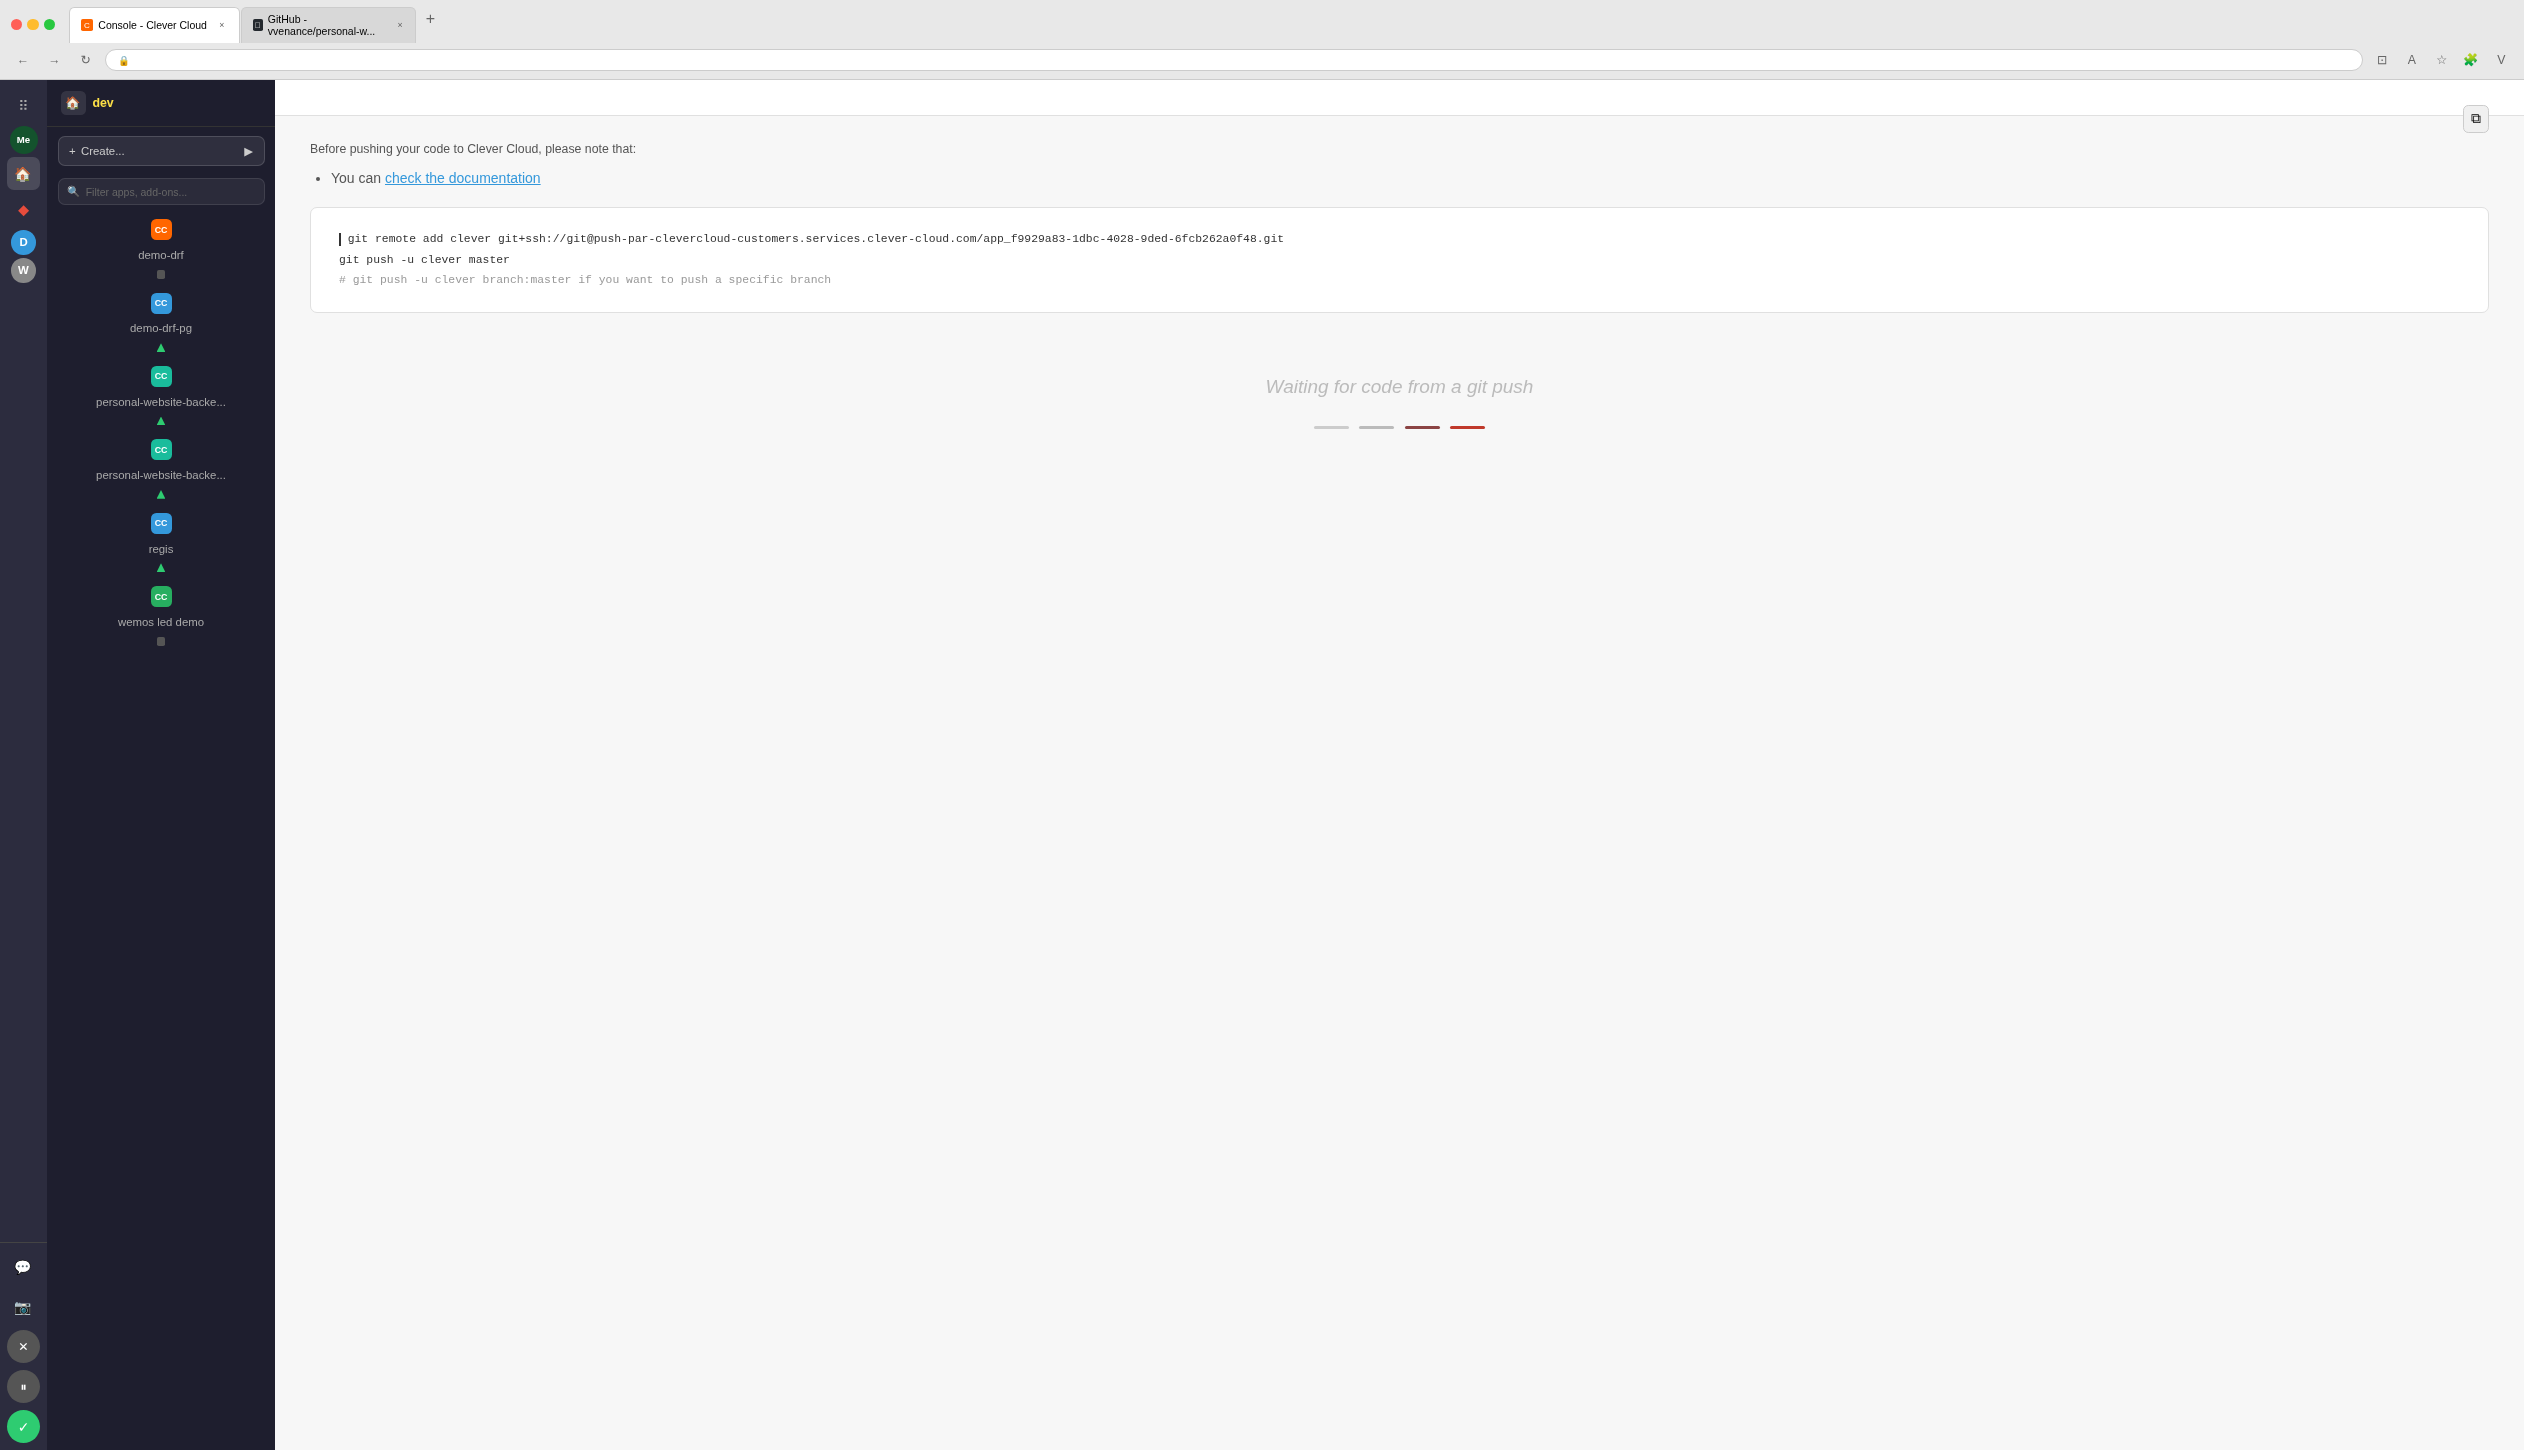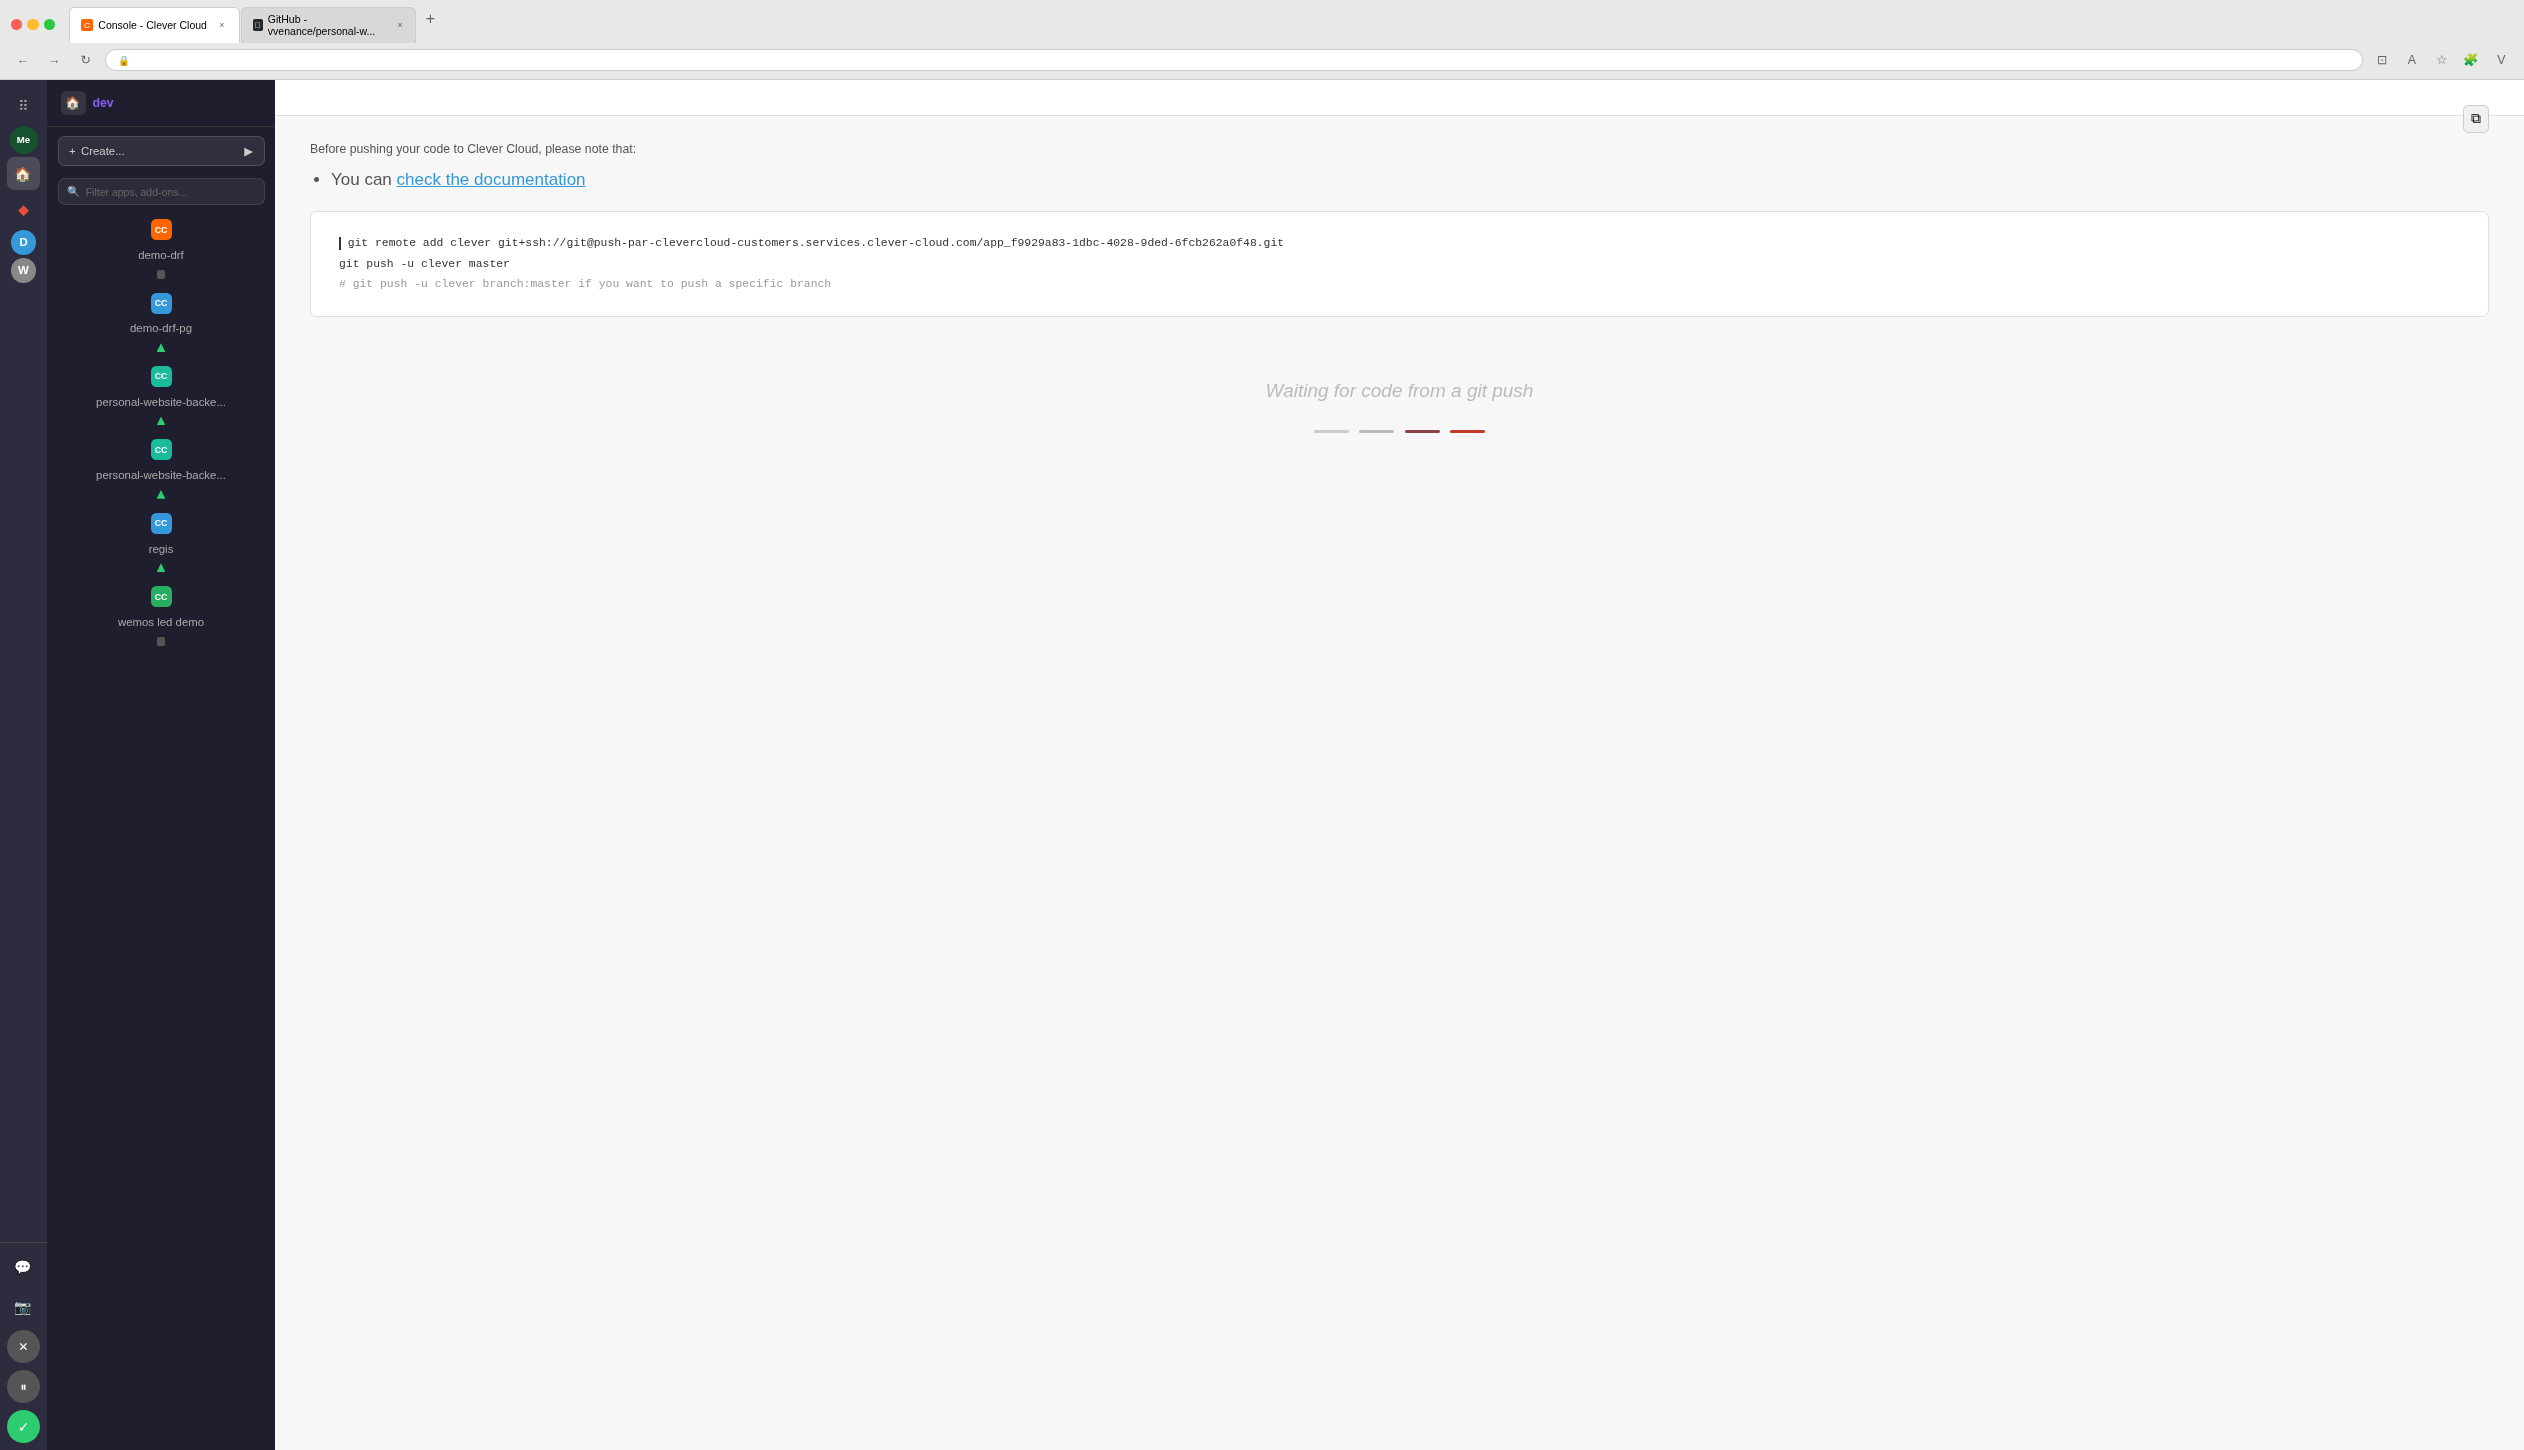"dev" .nav-org-name { color: #8b5cf6 -> #fde047 }
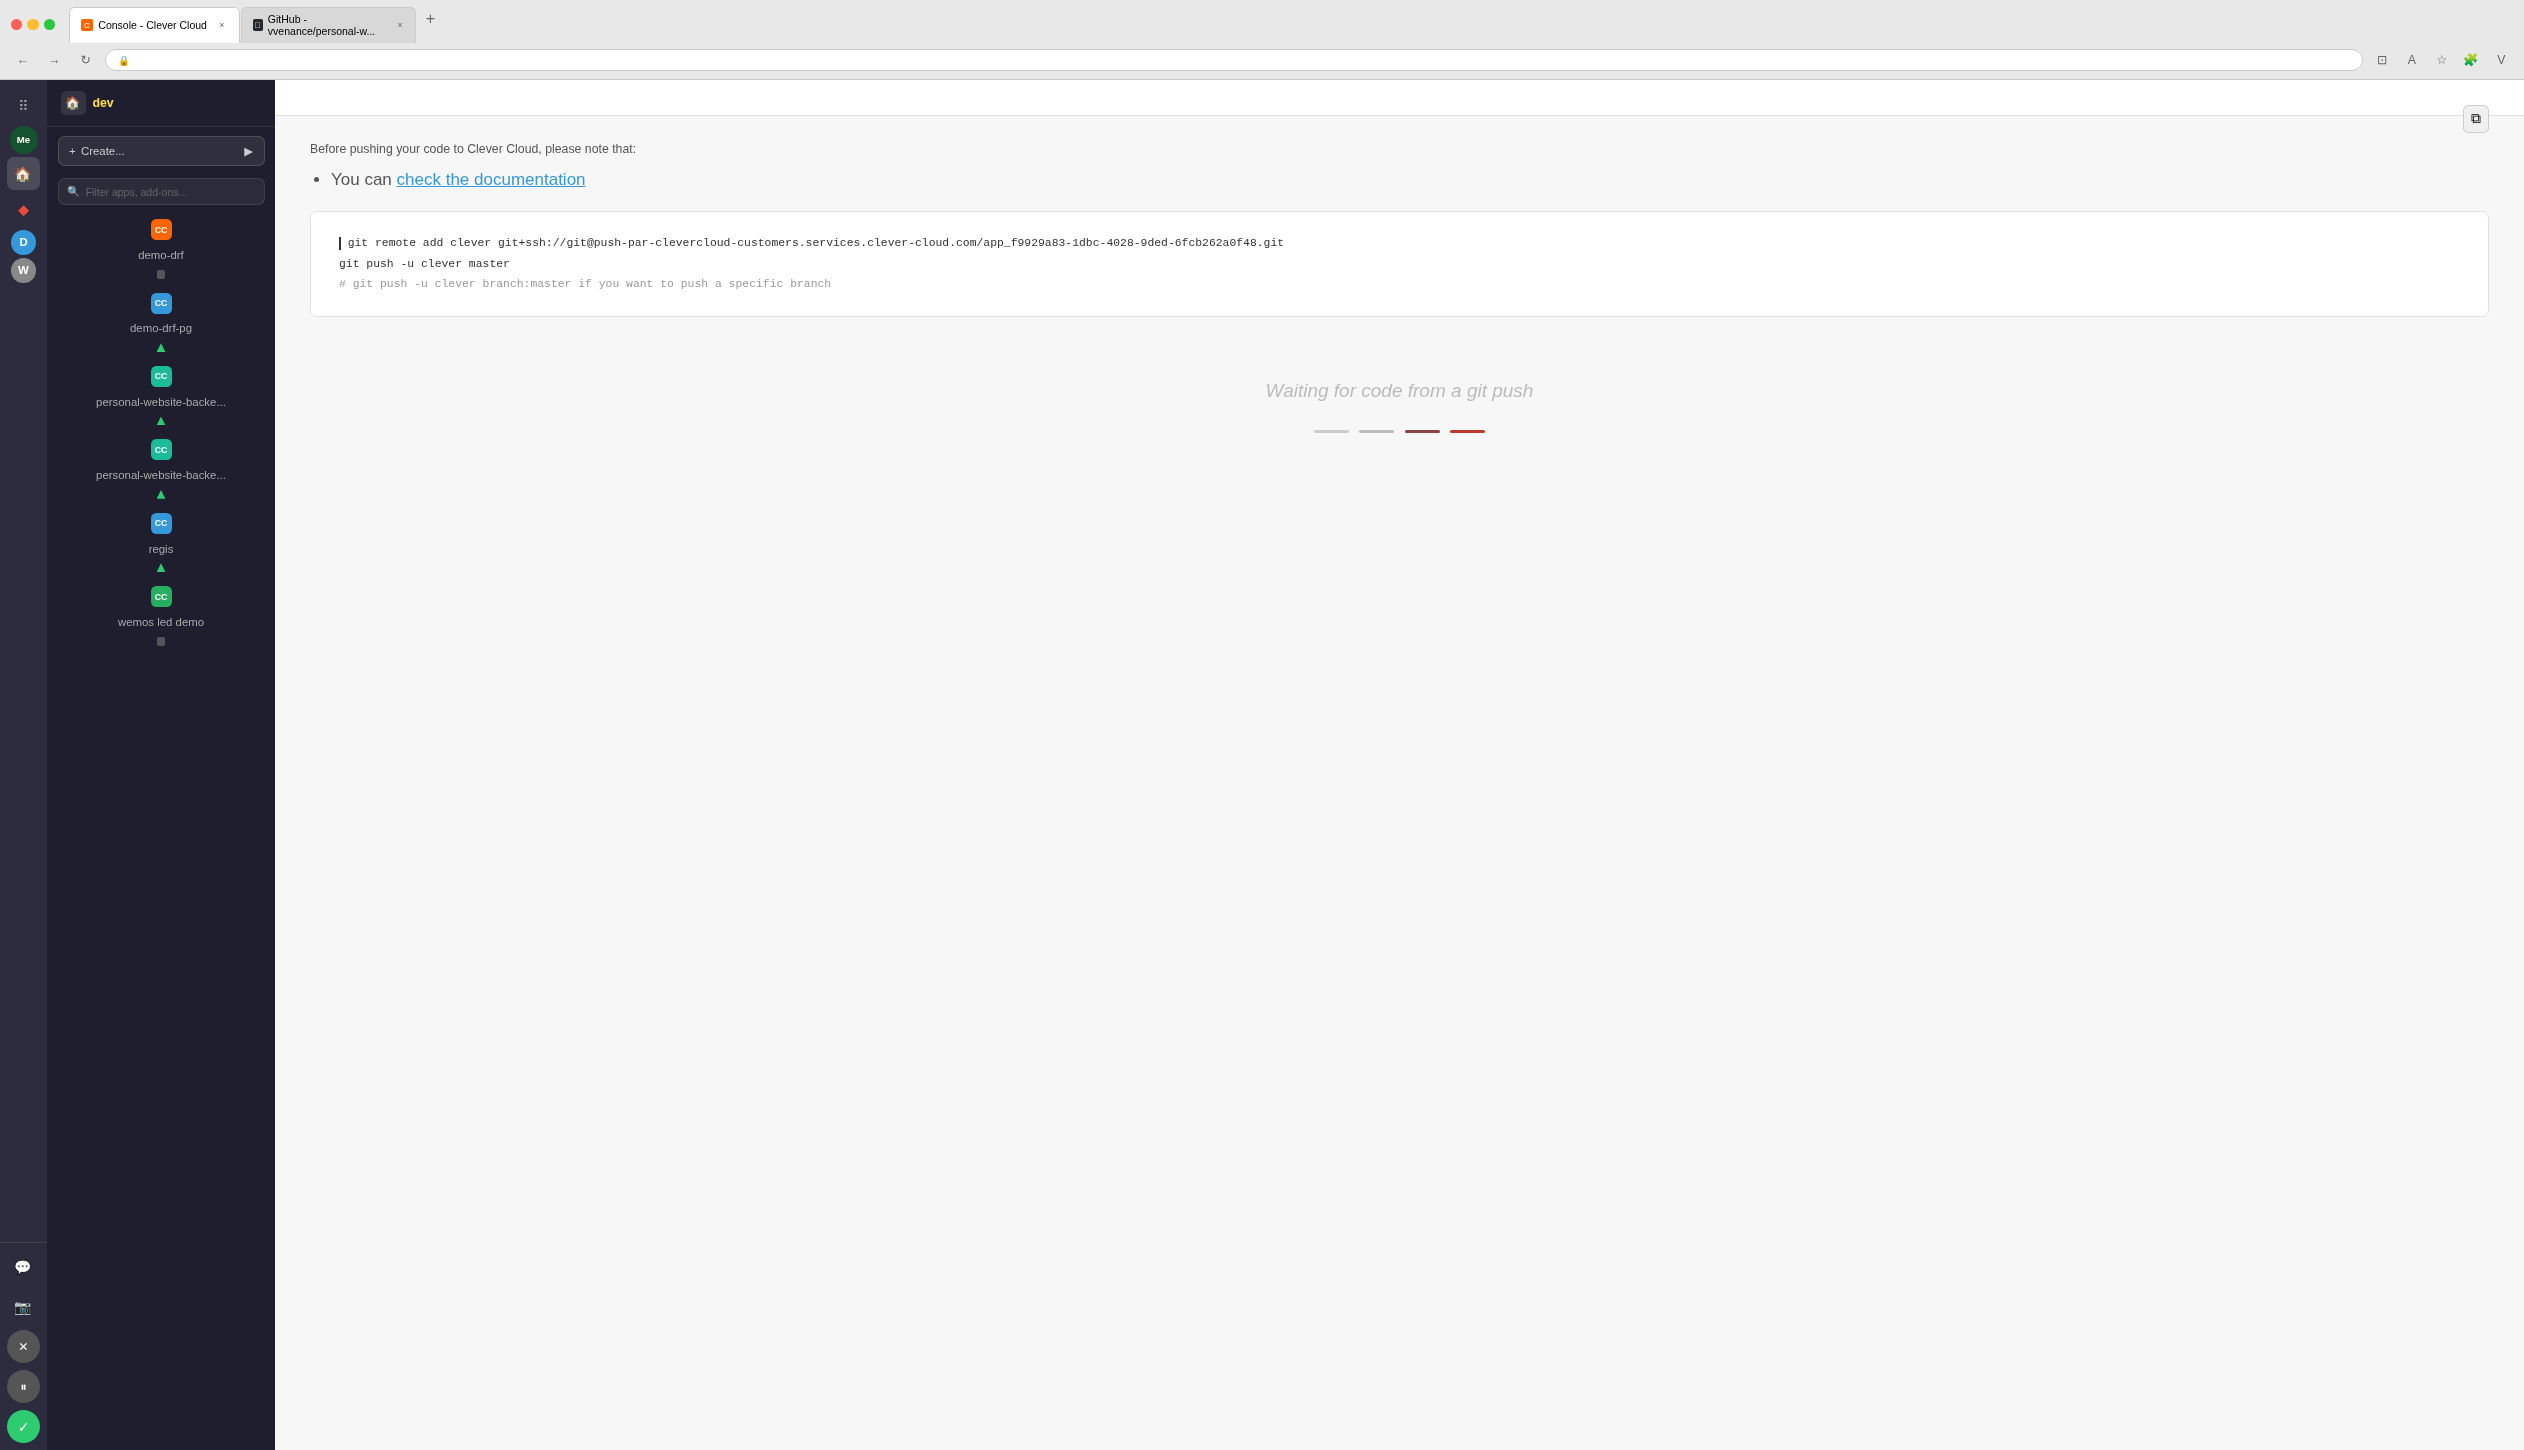"You can check the documentation" .bullet-list li { font-size: 17px -> 14px }
